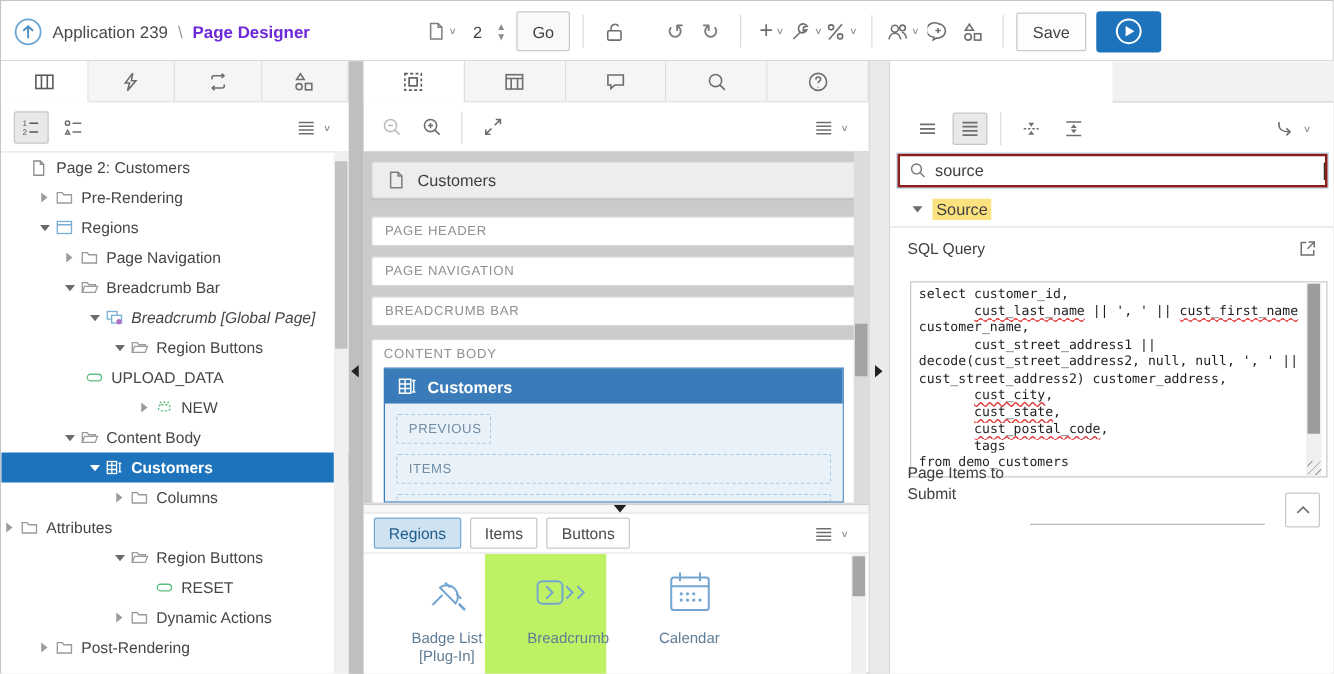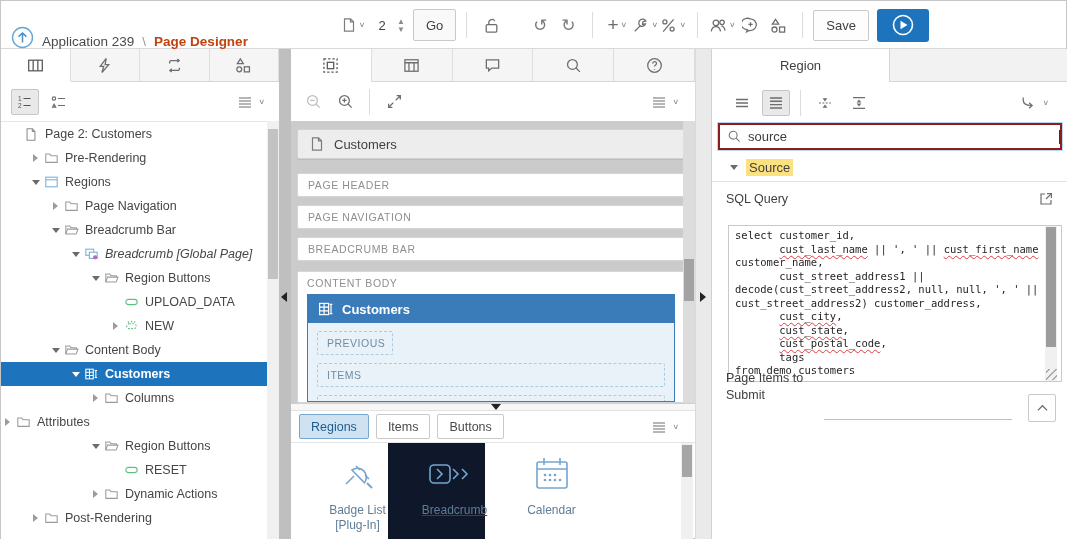"Application 239" .hdr-left { align-items: flex-end -> center }
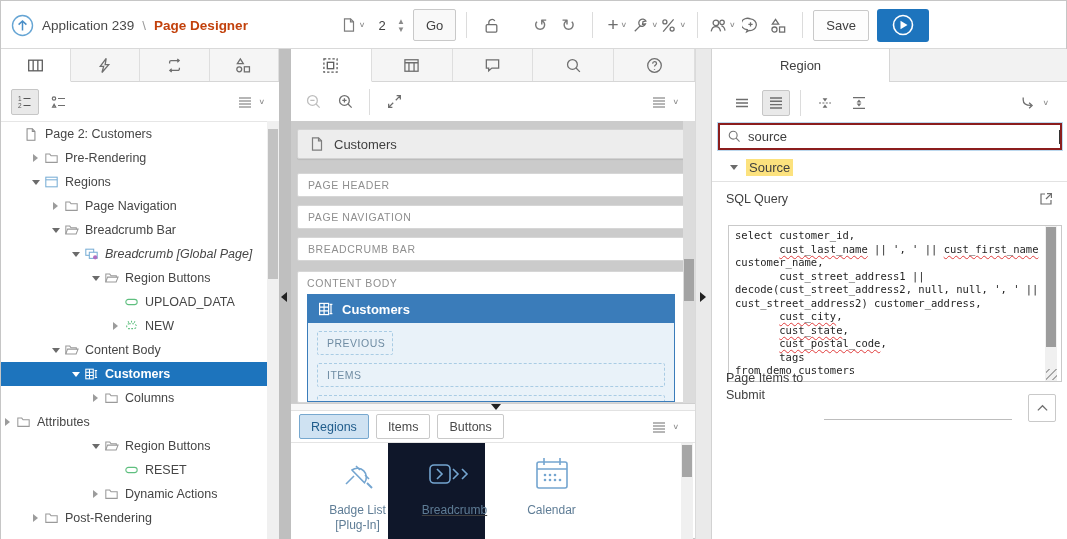"Page Designer" .crumb-page { color: #c2410c -> #6d28d9 }
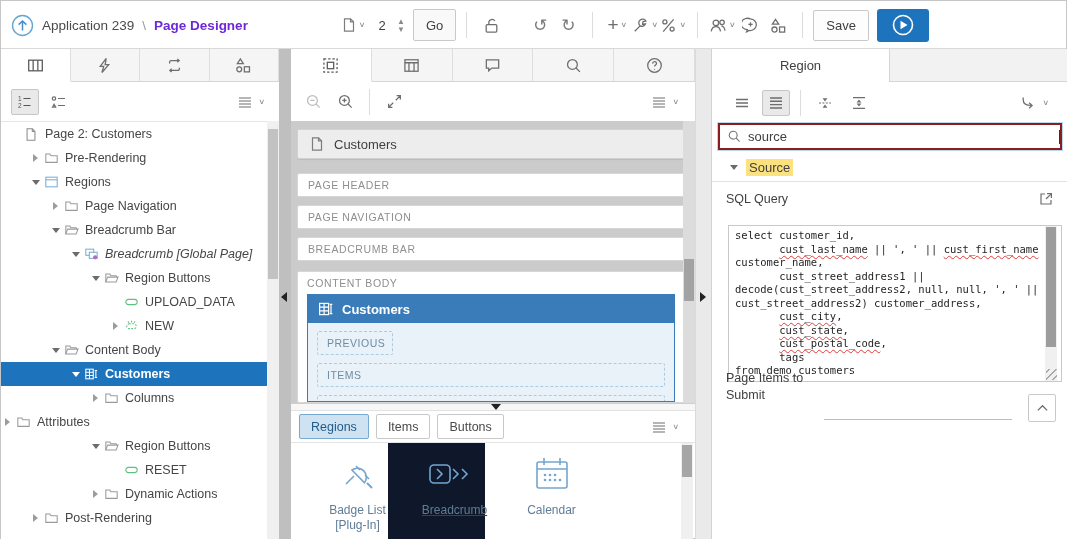"Region" div.rtab { html: <div>Region</div> -> none }
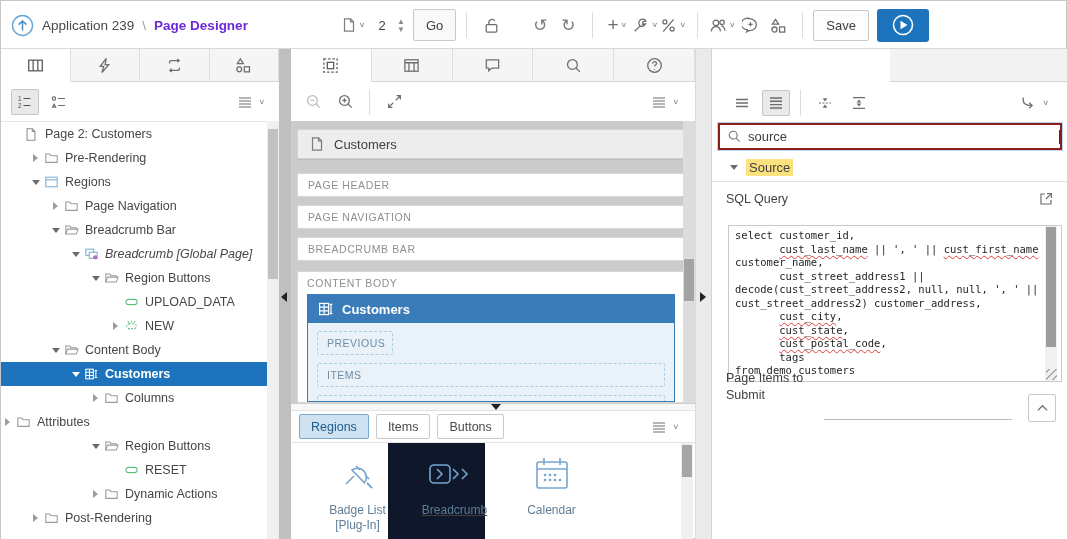"UPLOAD_DATA" div.trow { padding-left: 108px -> 52px }
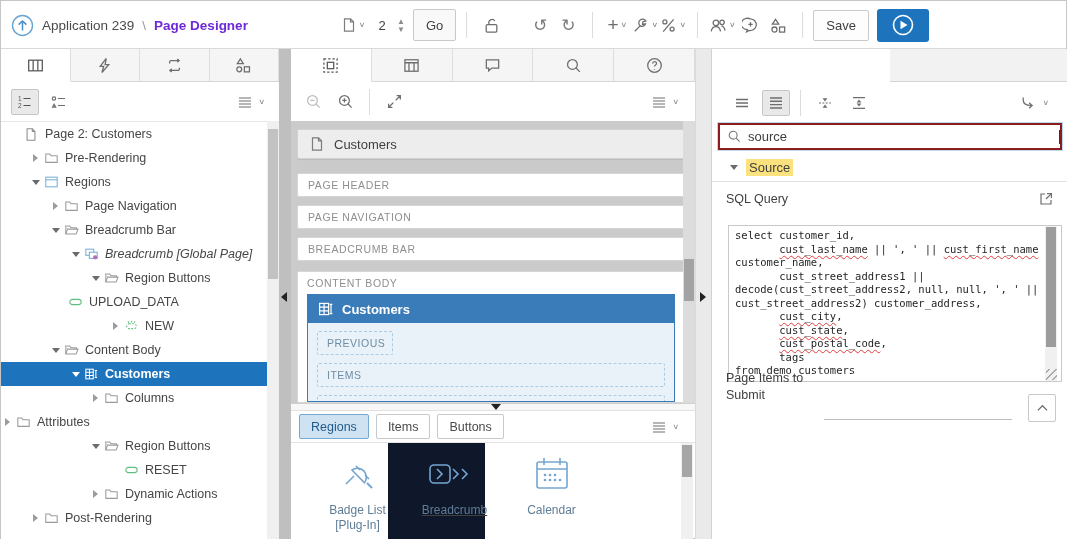"Breadcrumb" .gtile.sel { background: #0f172a -> #bef264; text-decoration: underline -> none }
